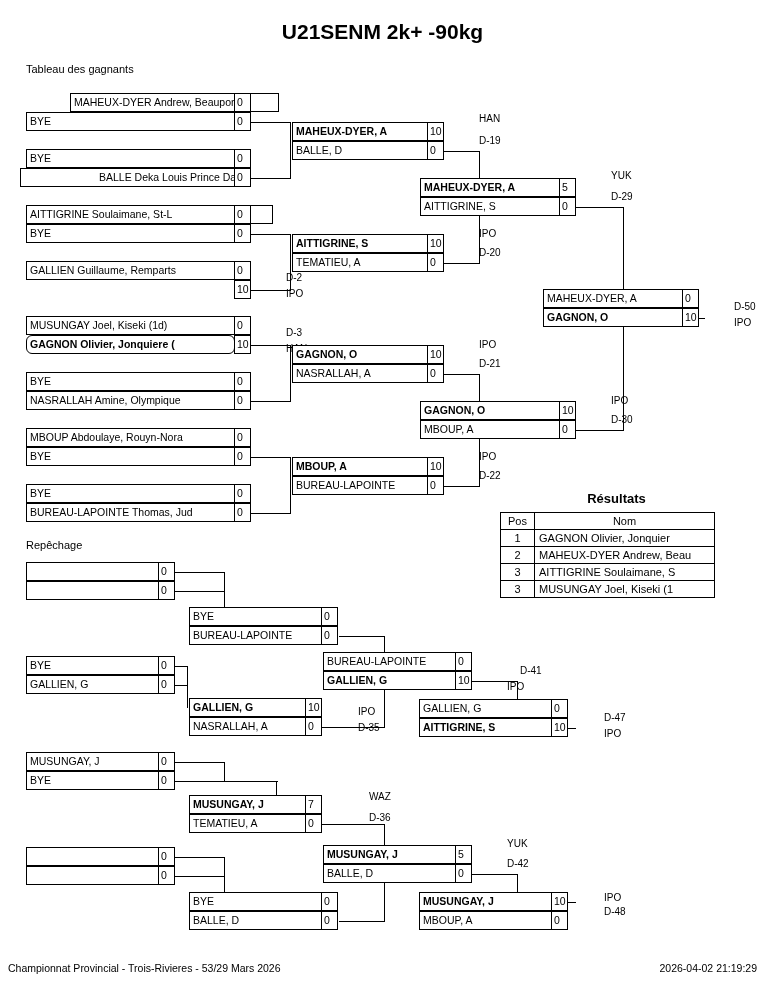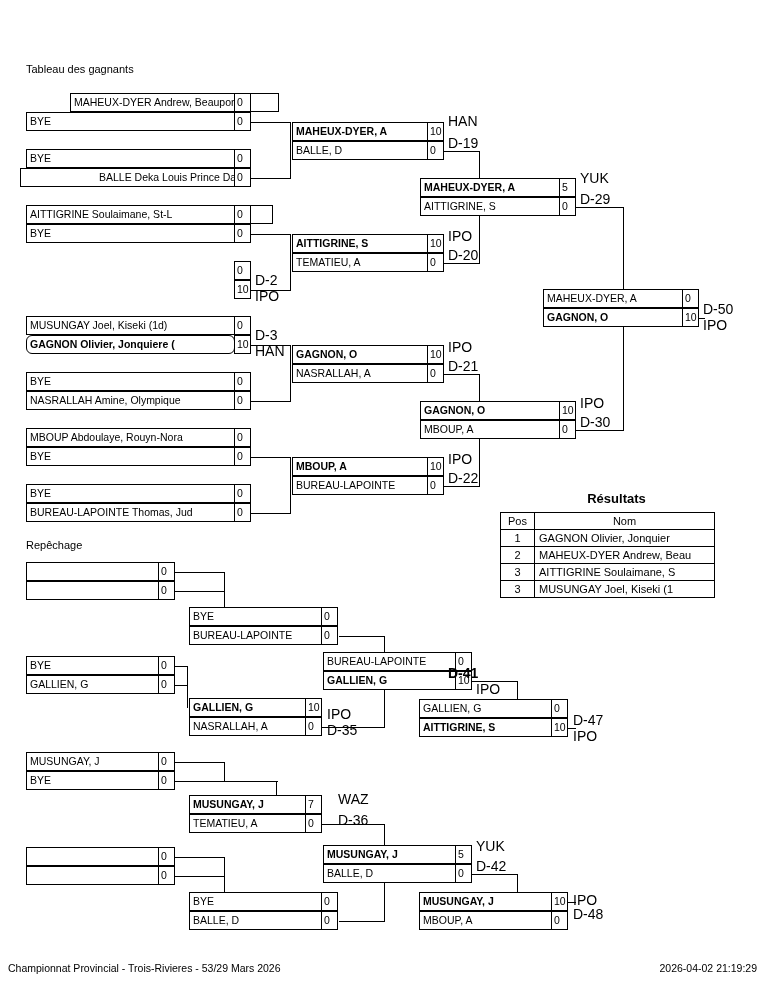"U21SENM 2k+ -90kg" div.title { html: none -> <div>U21SENM 2k+ -90kg</div> }
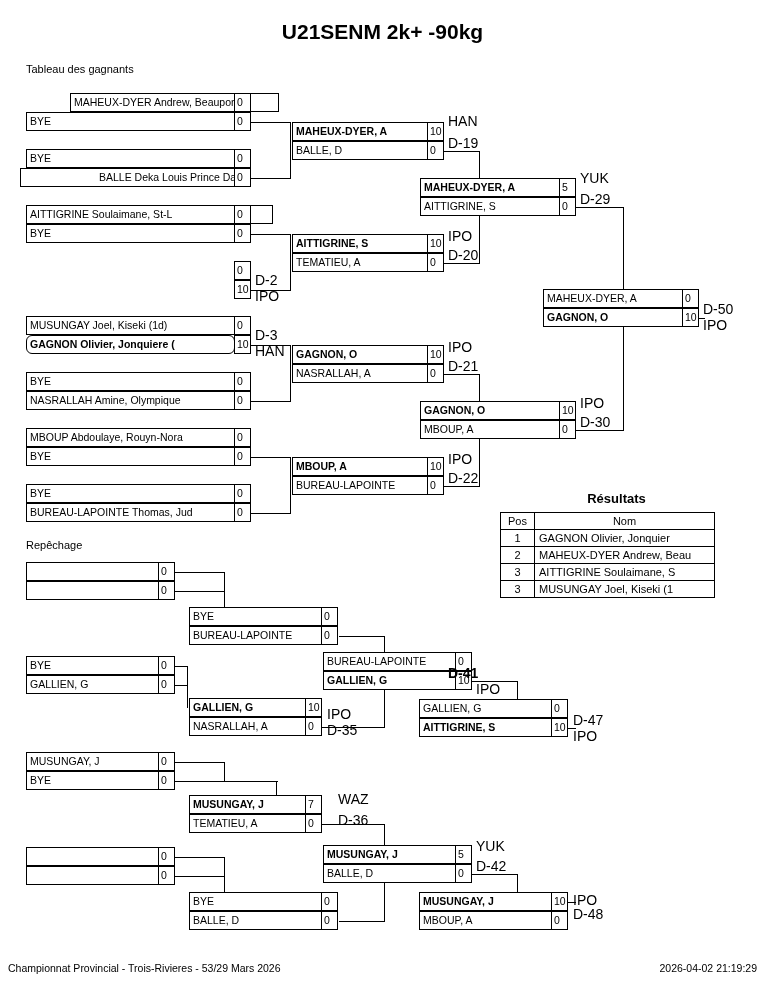"HAN" .code { font-size: 14px -> 10px; margin-left: none -> 31px }
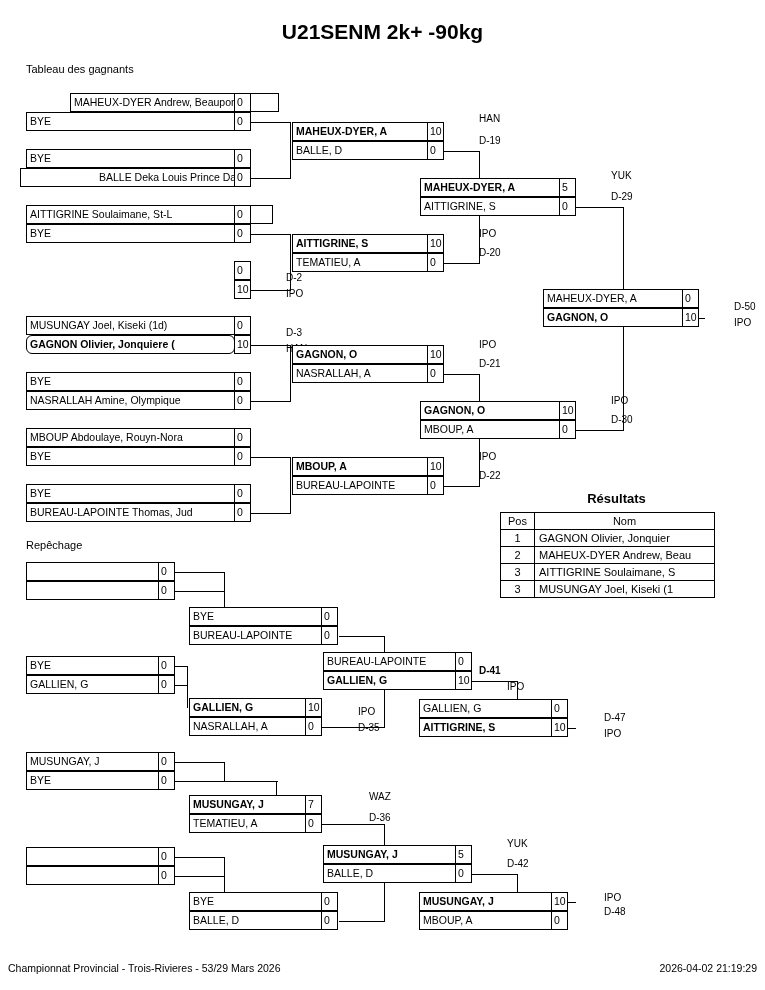"GALLIEN Guillaume, Remparts" div.cell { html: none -> <div>GALLIEN Guillaume, Remparts</div> }
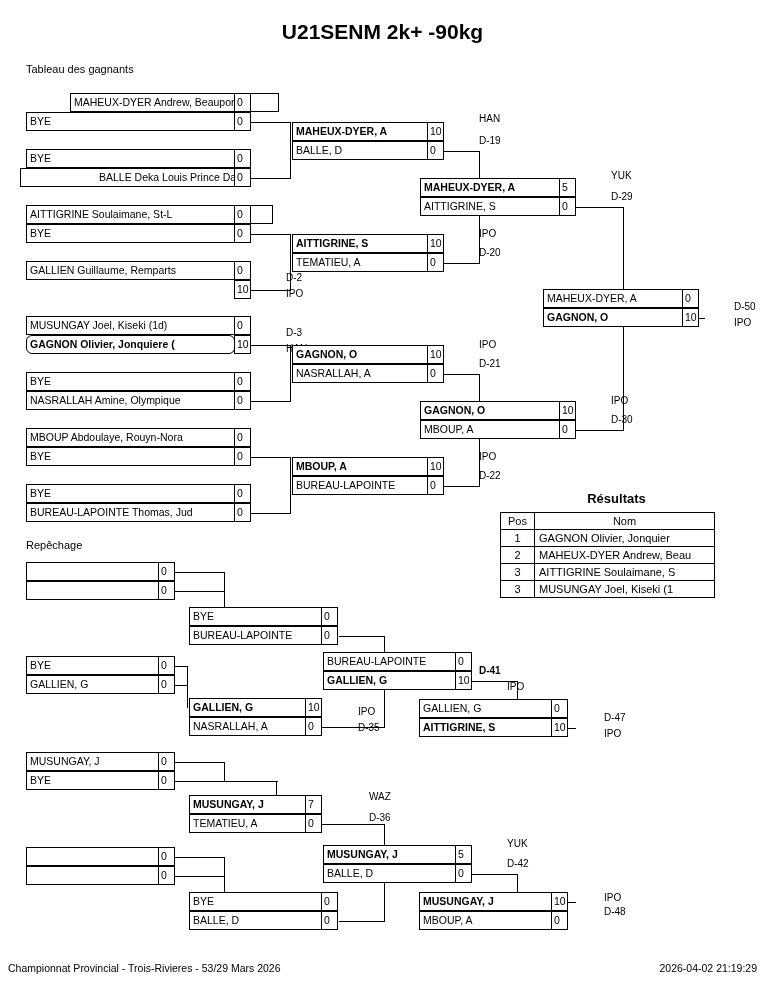"D-41" div.code { font-weight: bold -> none; left: 448px -> 489px }
